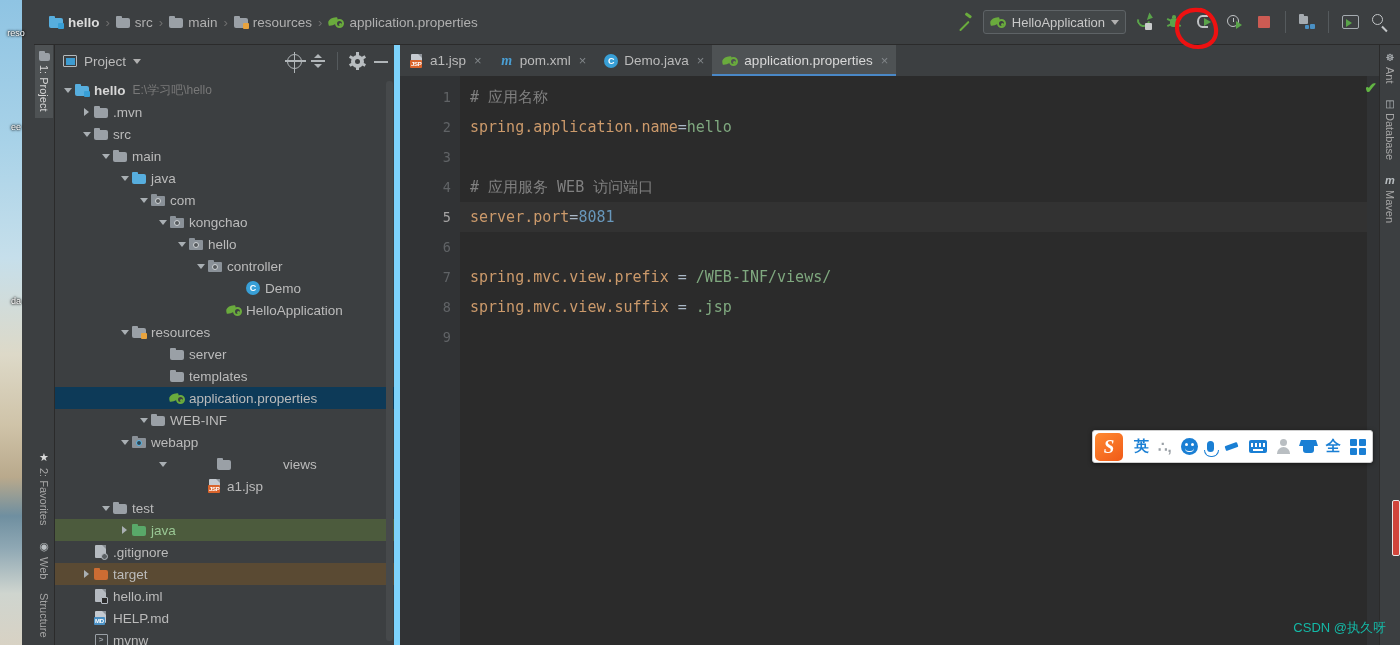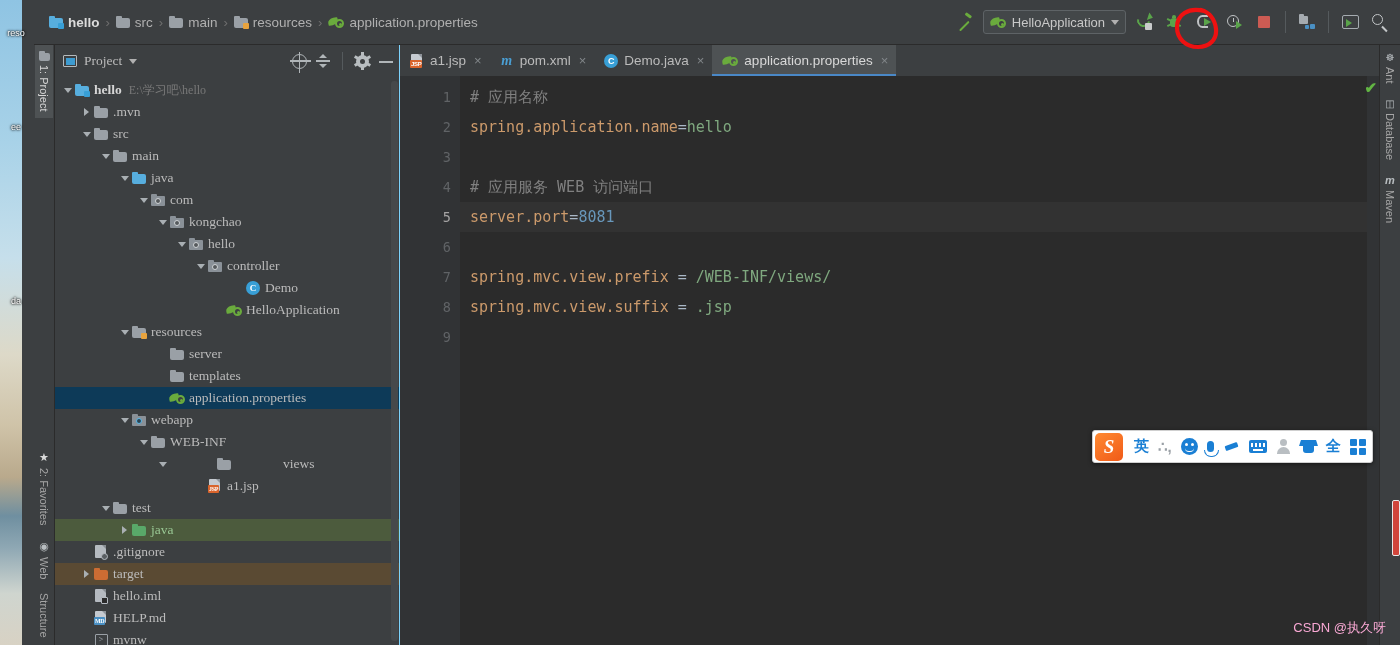"Project" #project-panel { border-right: 1px solid #7dd3fc -> 6px solid #7dd3fc; font-family: Liberation Serif, serif -> none }
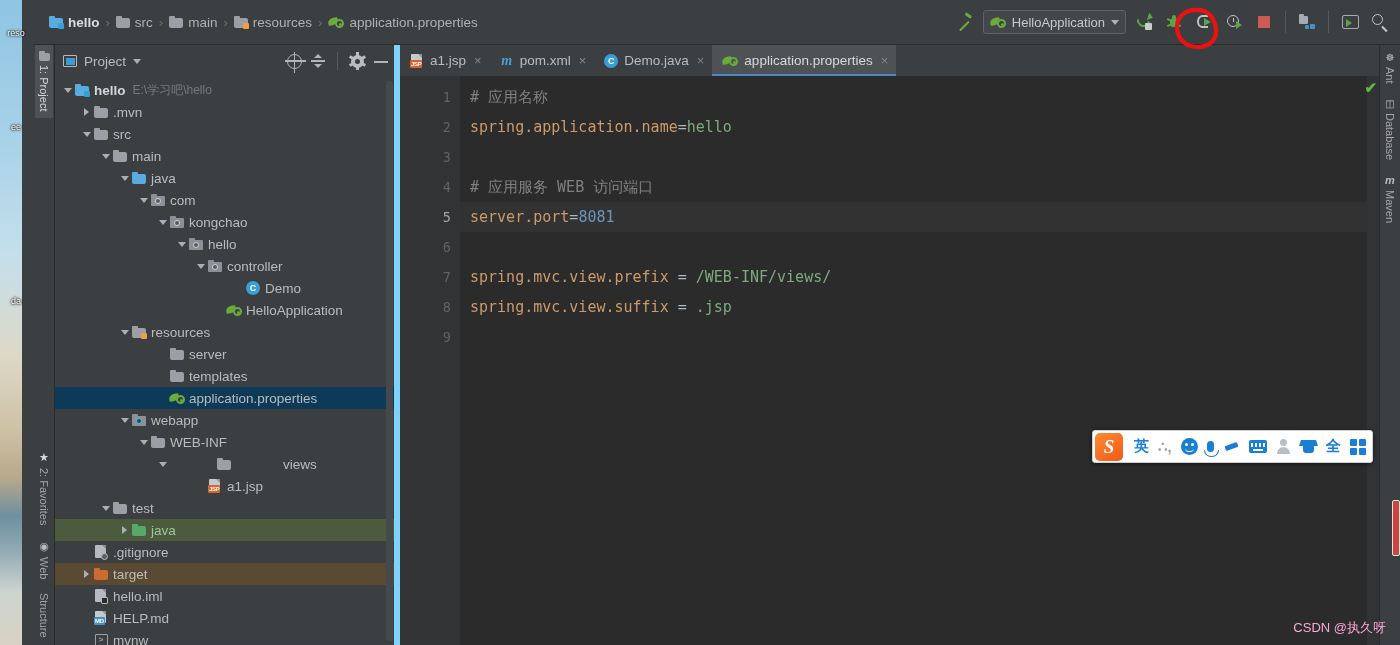"webapp" div.trow { order: before "WEB-INF" -> after "WEB-INF" }
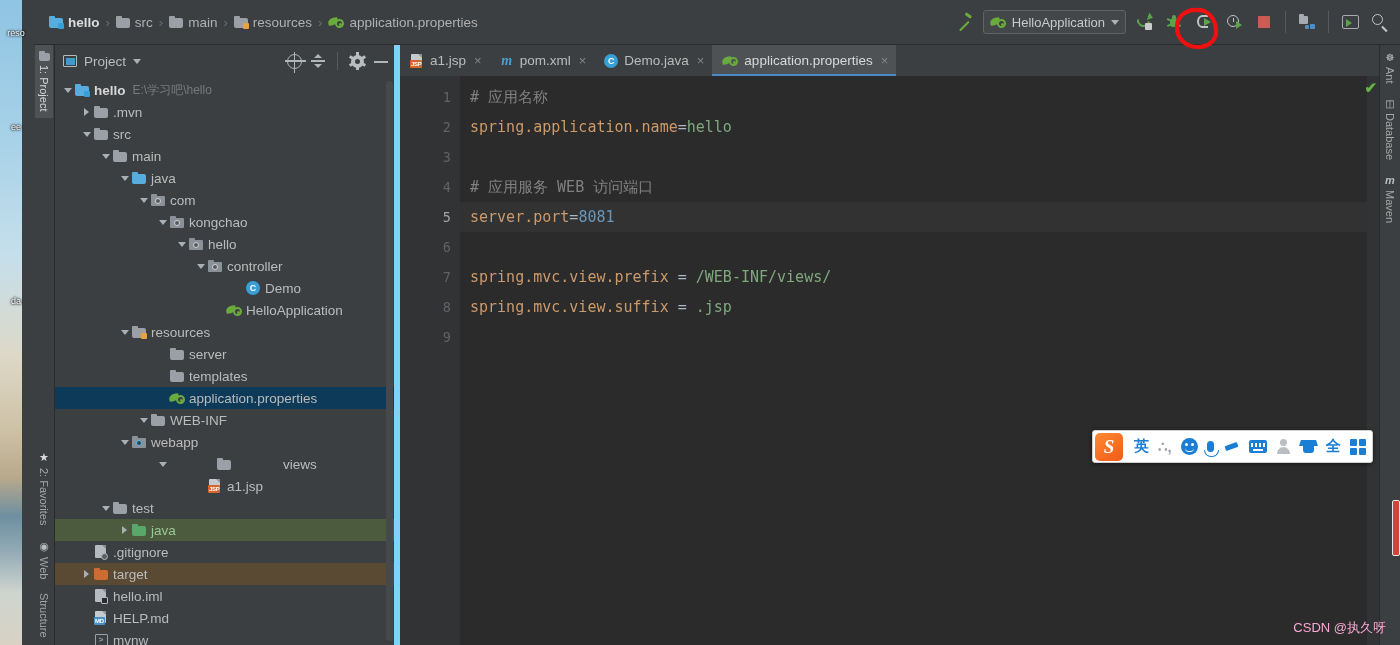"CSDN @执久呀" #watermark { color: #f9a8d4 -> #14b8a6 }
